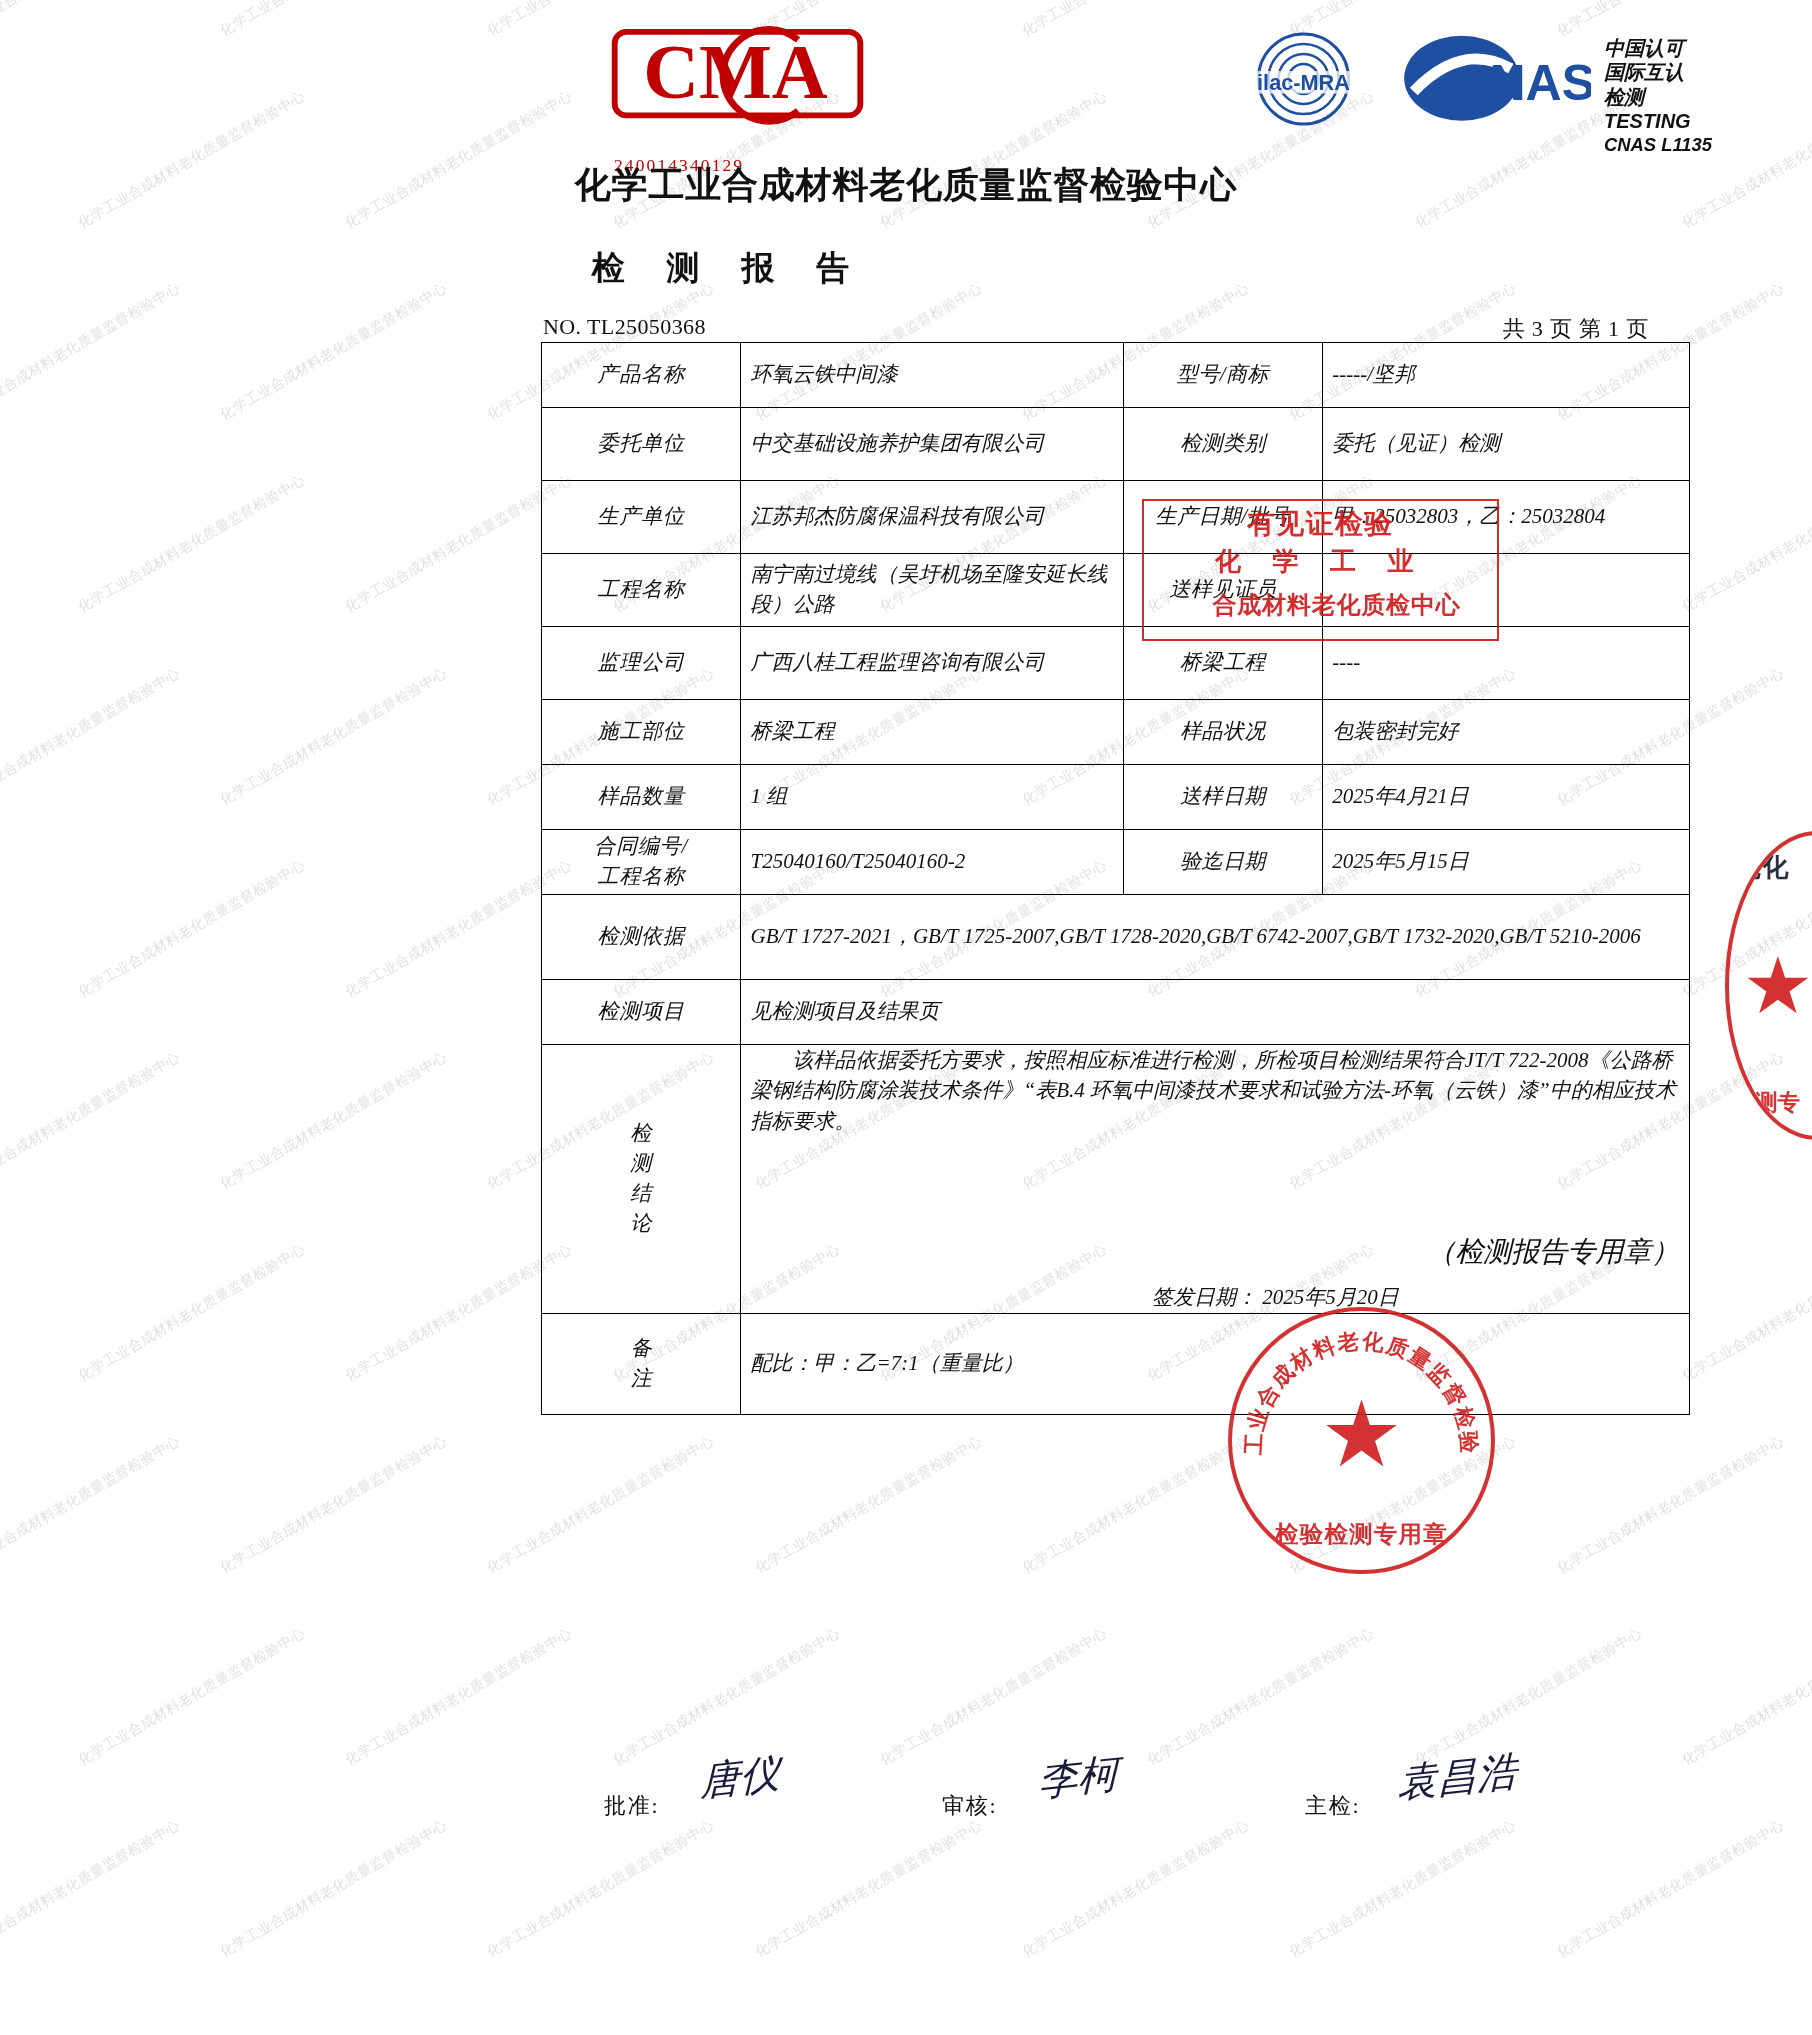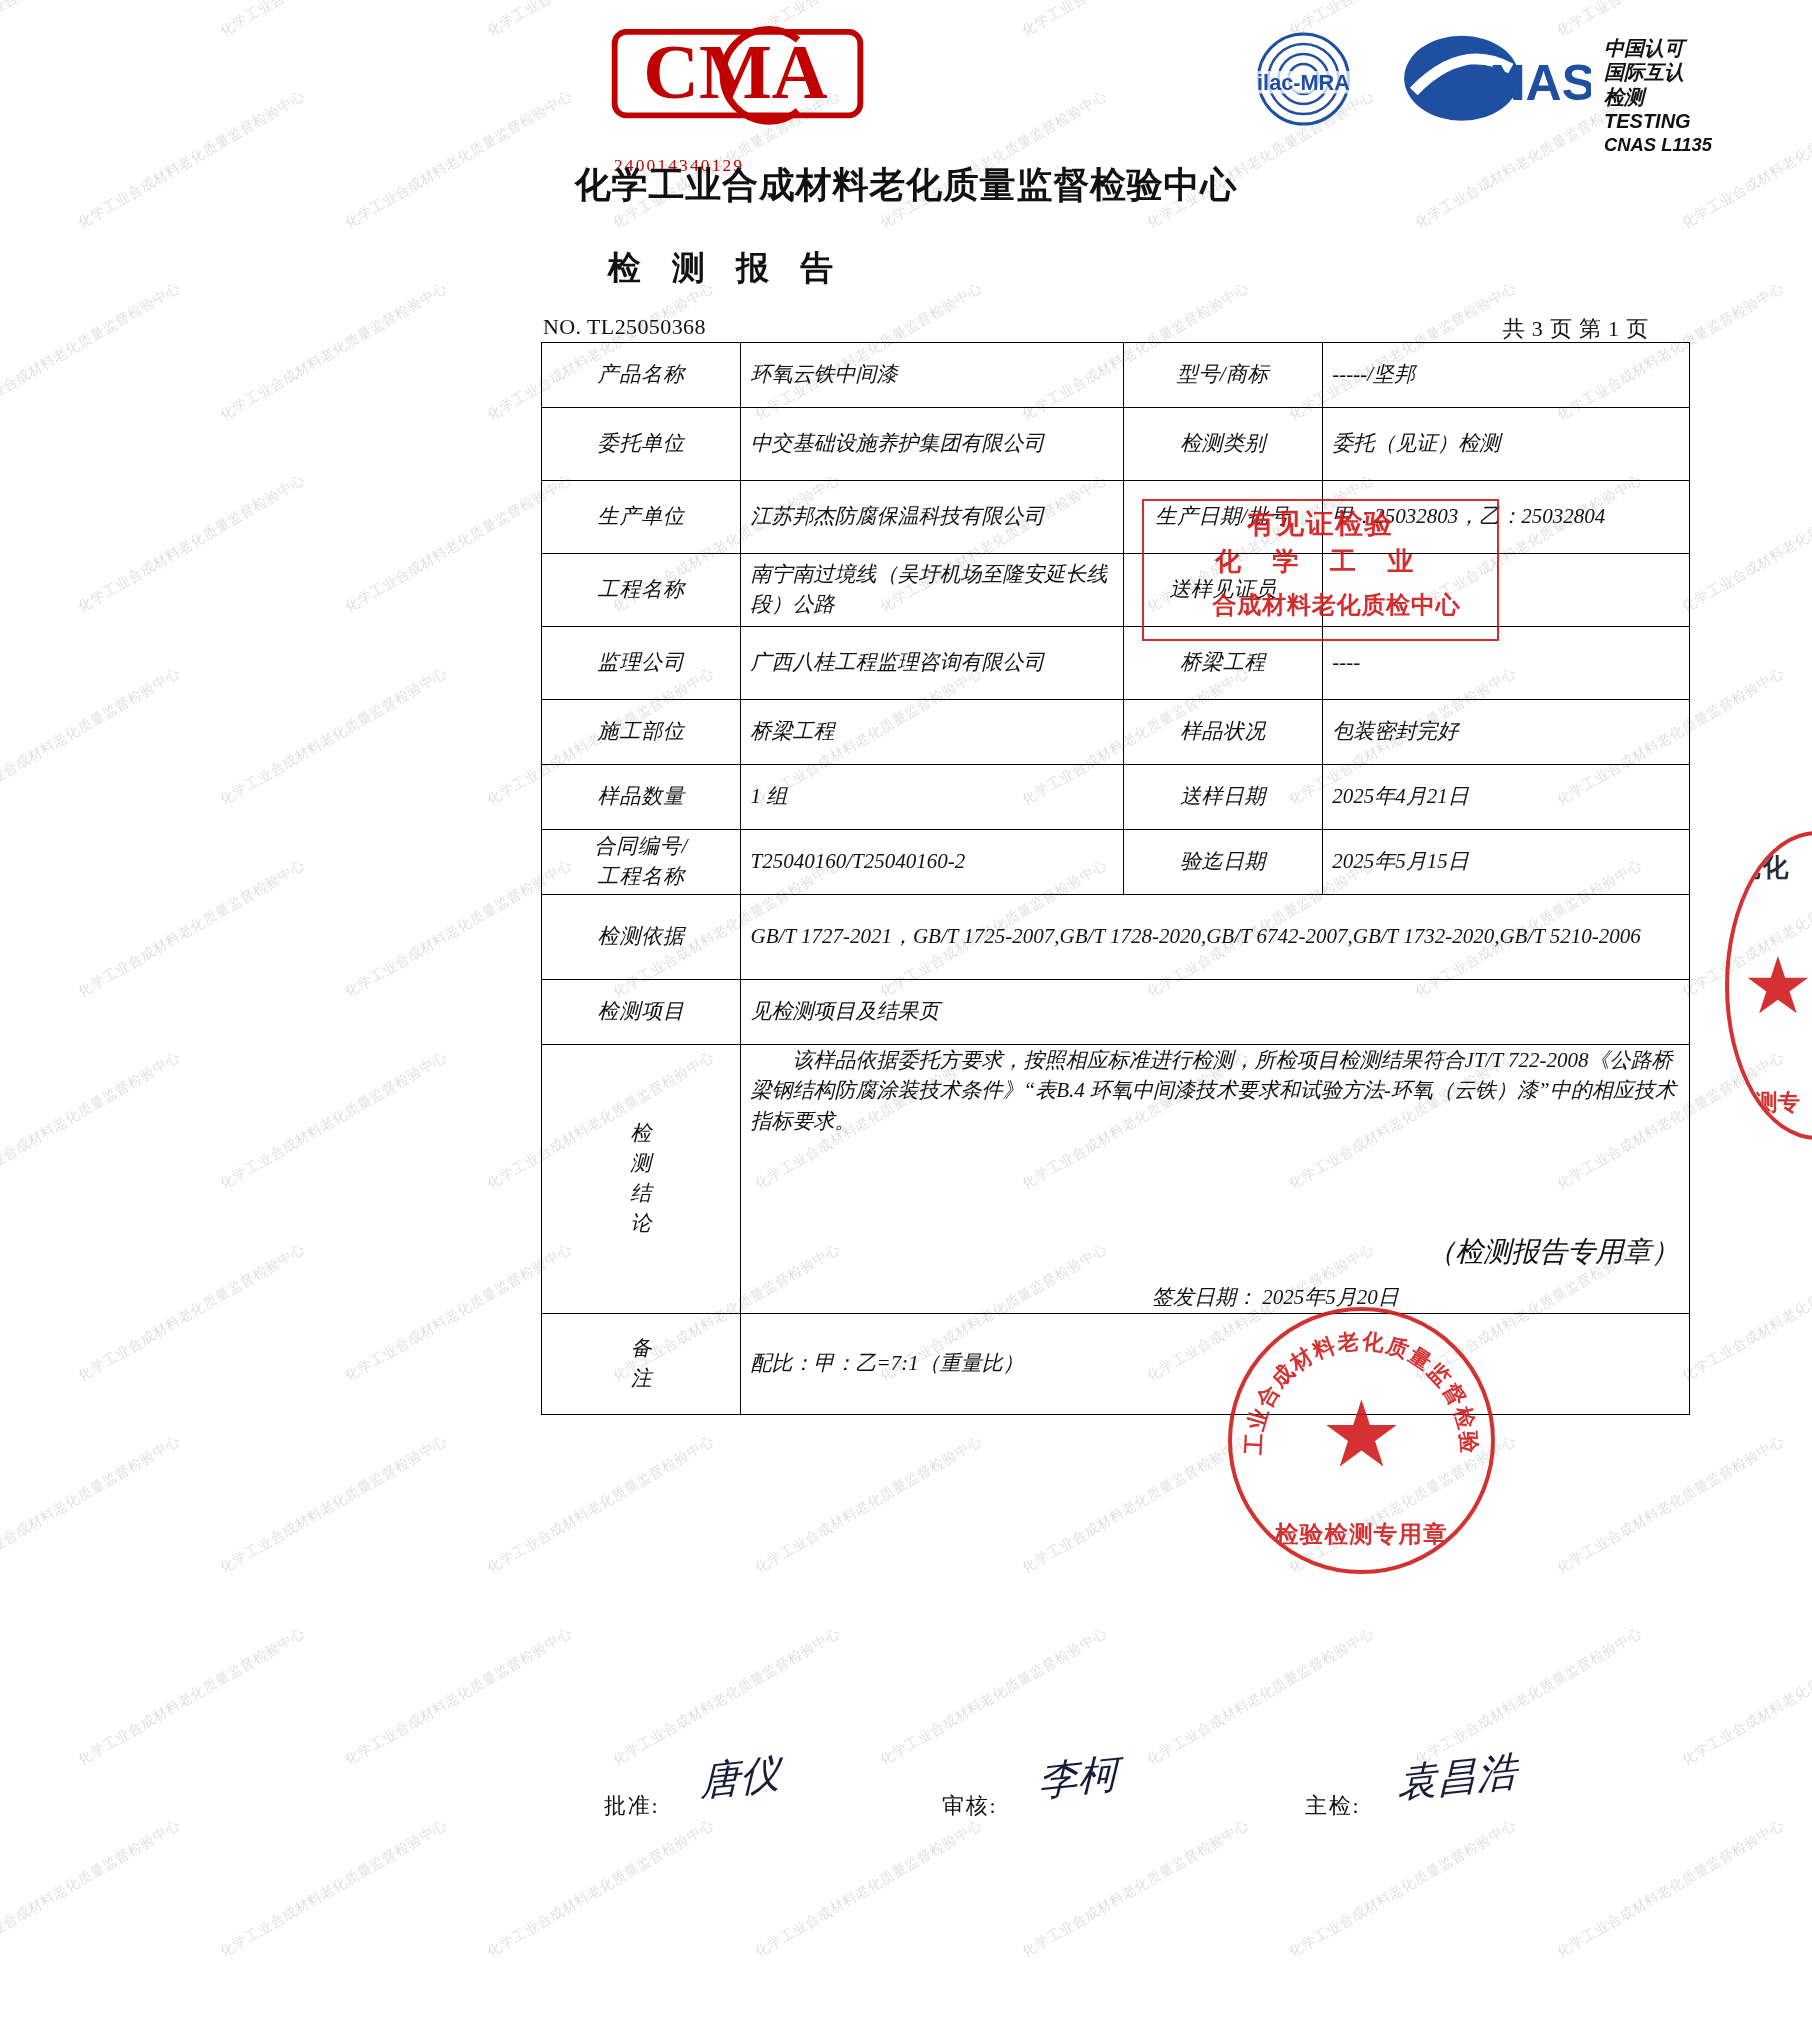"检 测 报 告" .report-title { font-family: Liberation Sans, sans-serif -> Liberation Mono, monospace }
